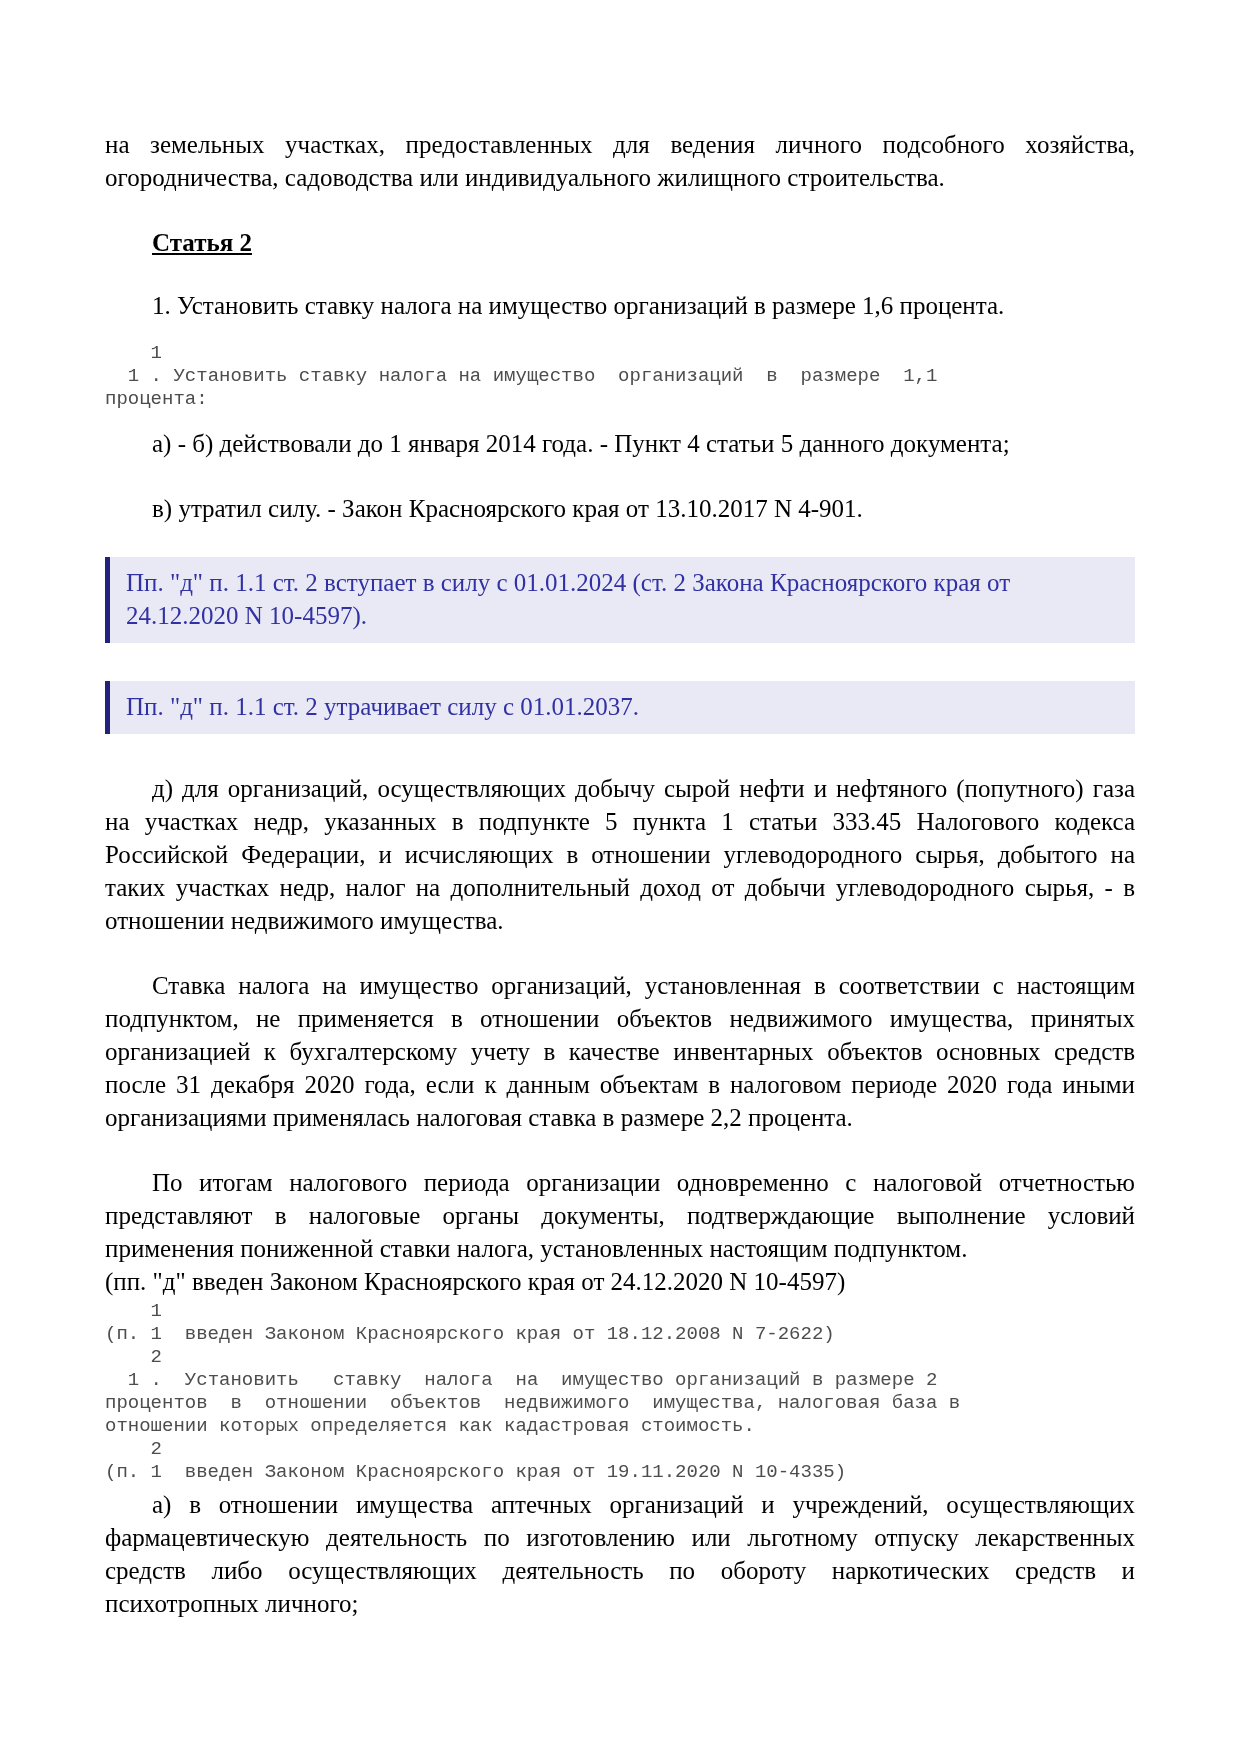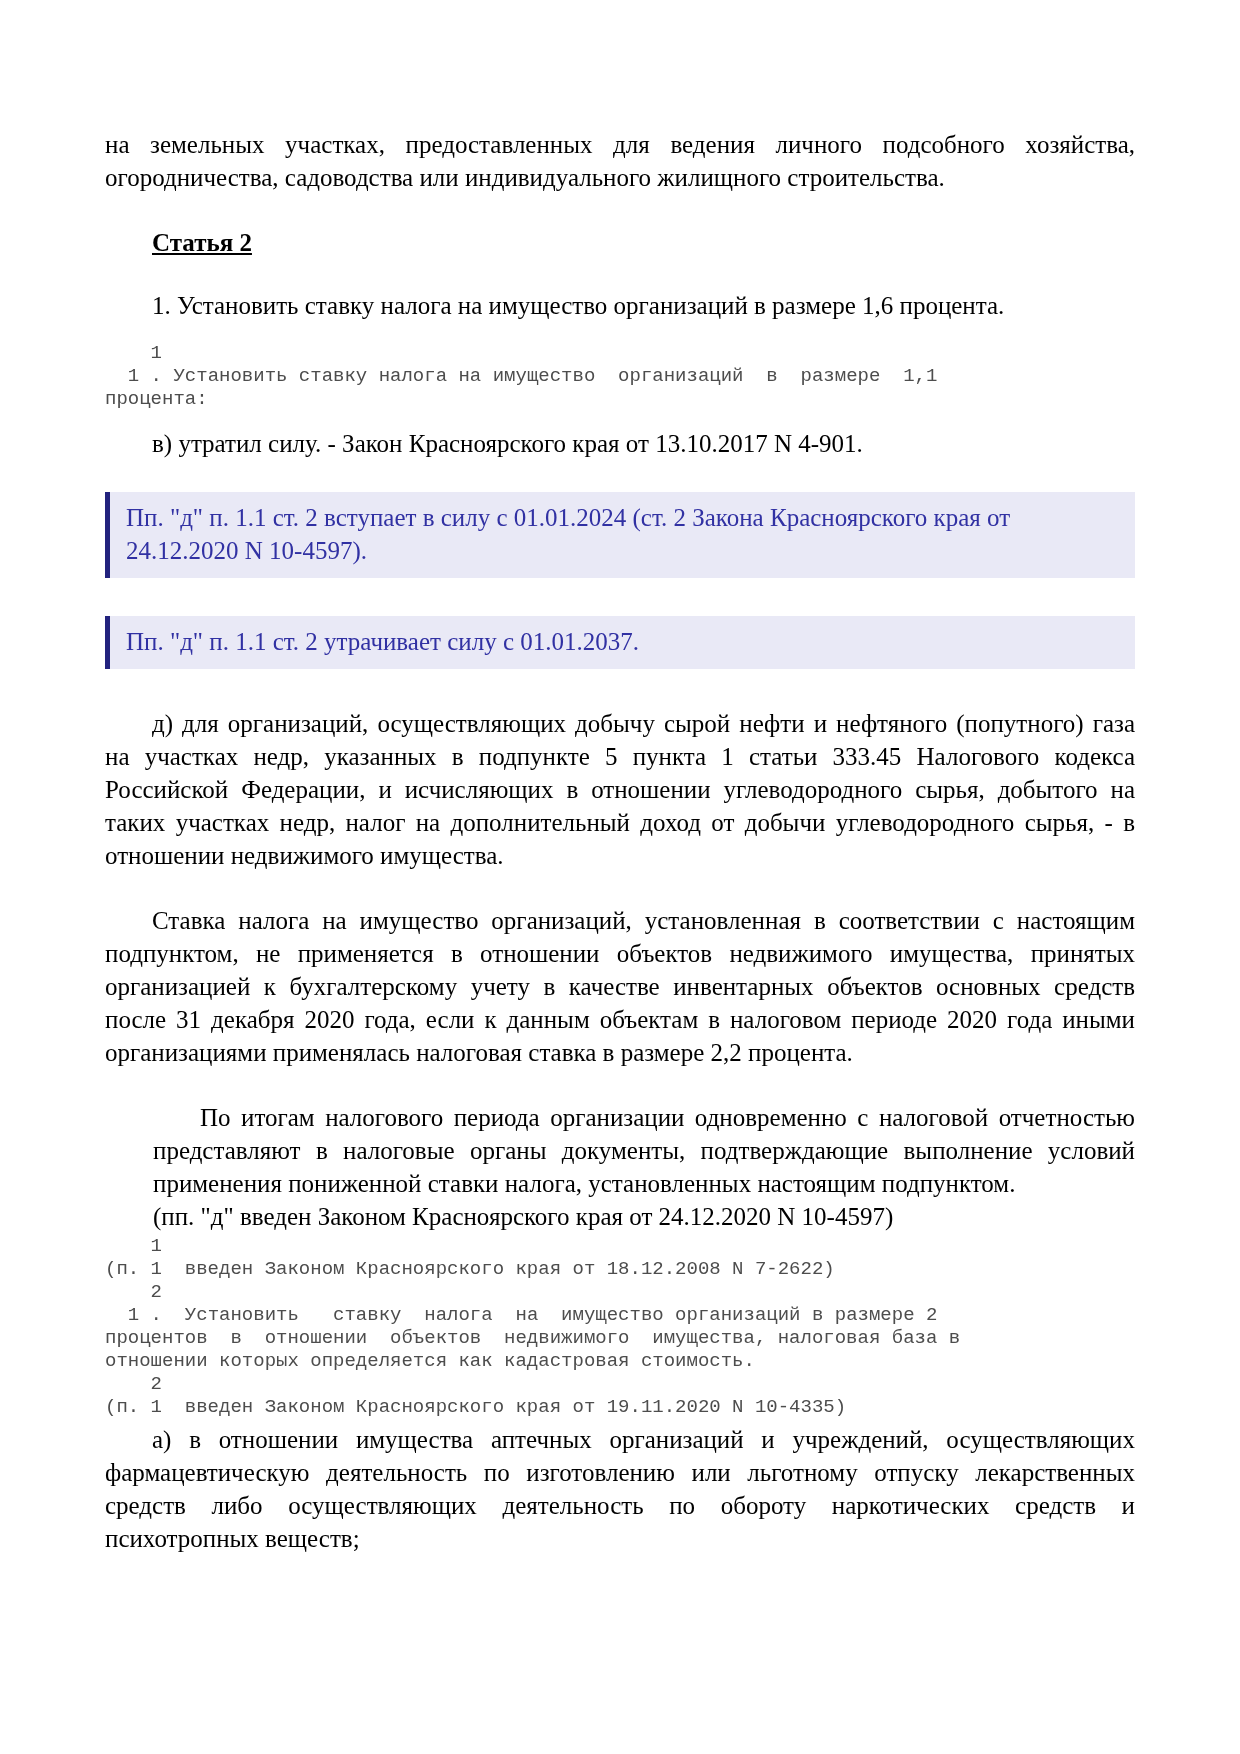"а) - б) действовали до" p.body { html: none -> <p>а) - б) действовали до 1 января 2014 года. - Пункт 4 статьи 5 данного документа;</p> }
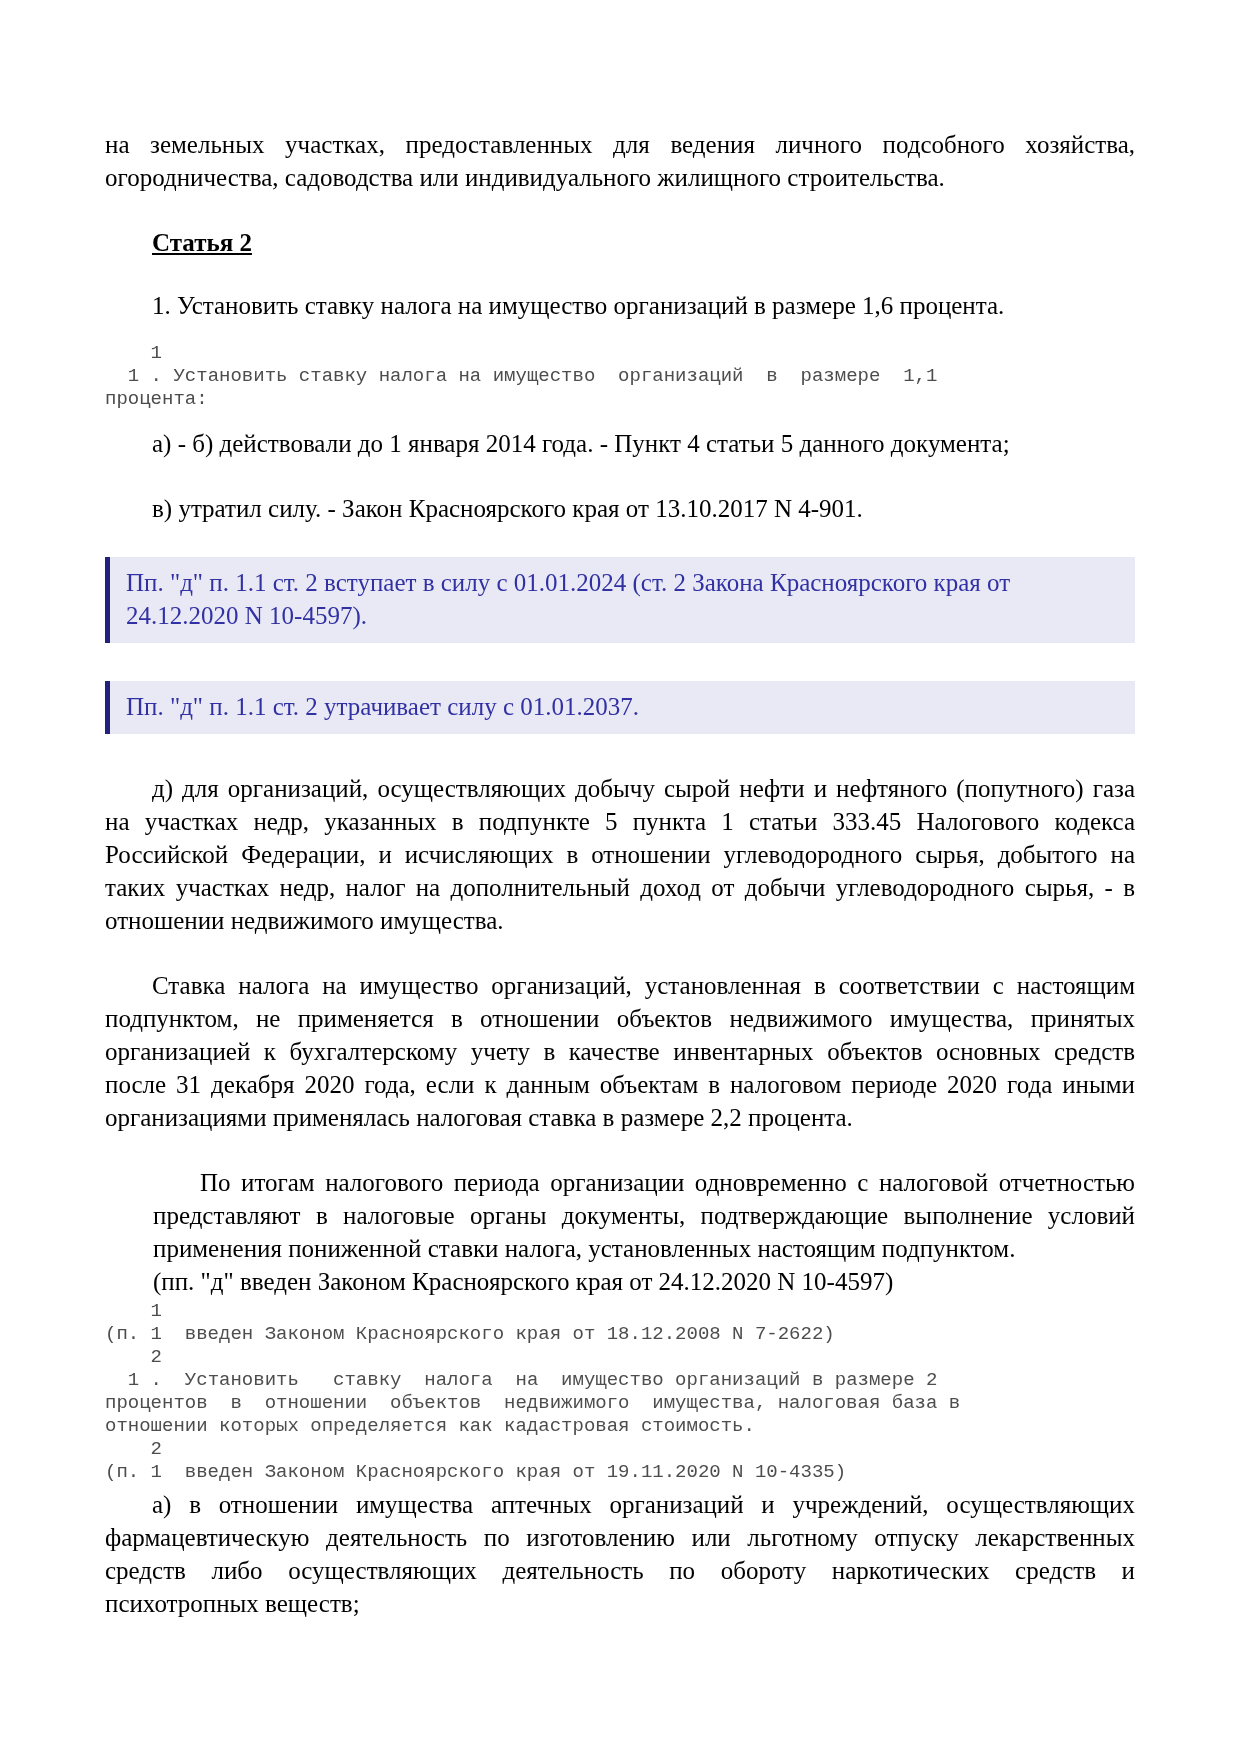"По итогам налогового периода организации" p.body.tight { margin-left: 48px -> none }
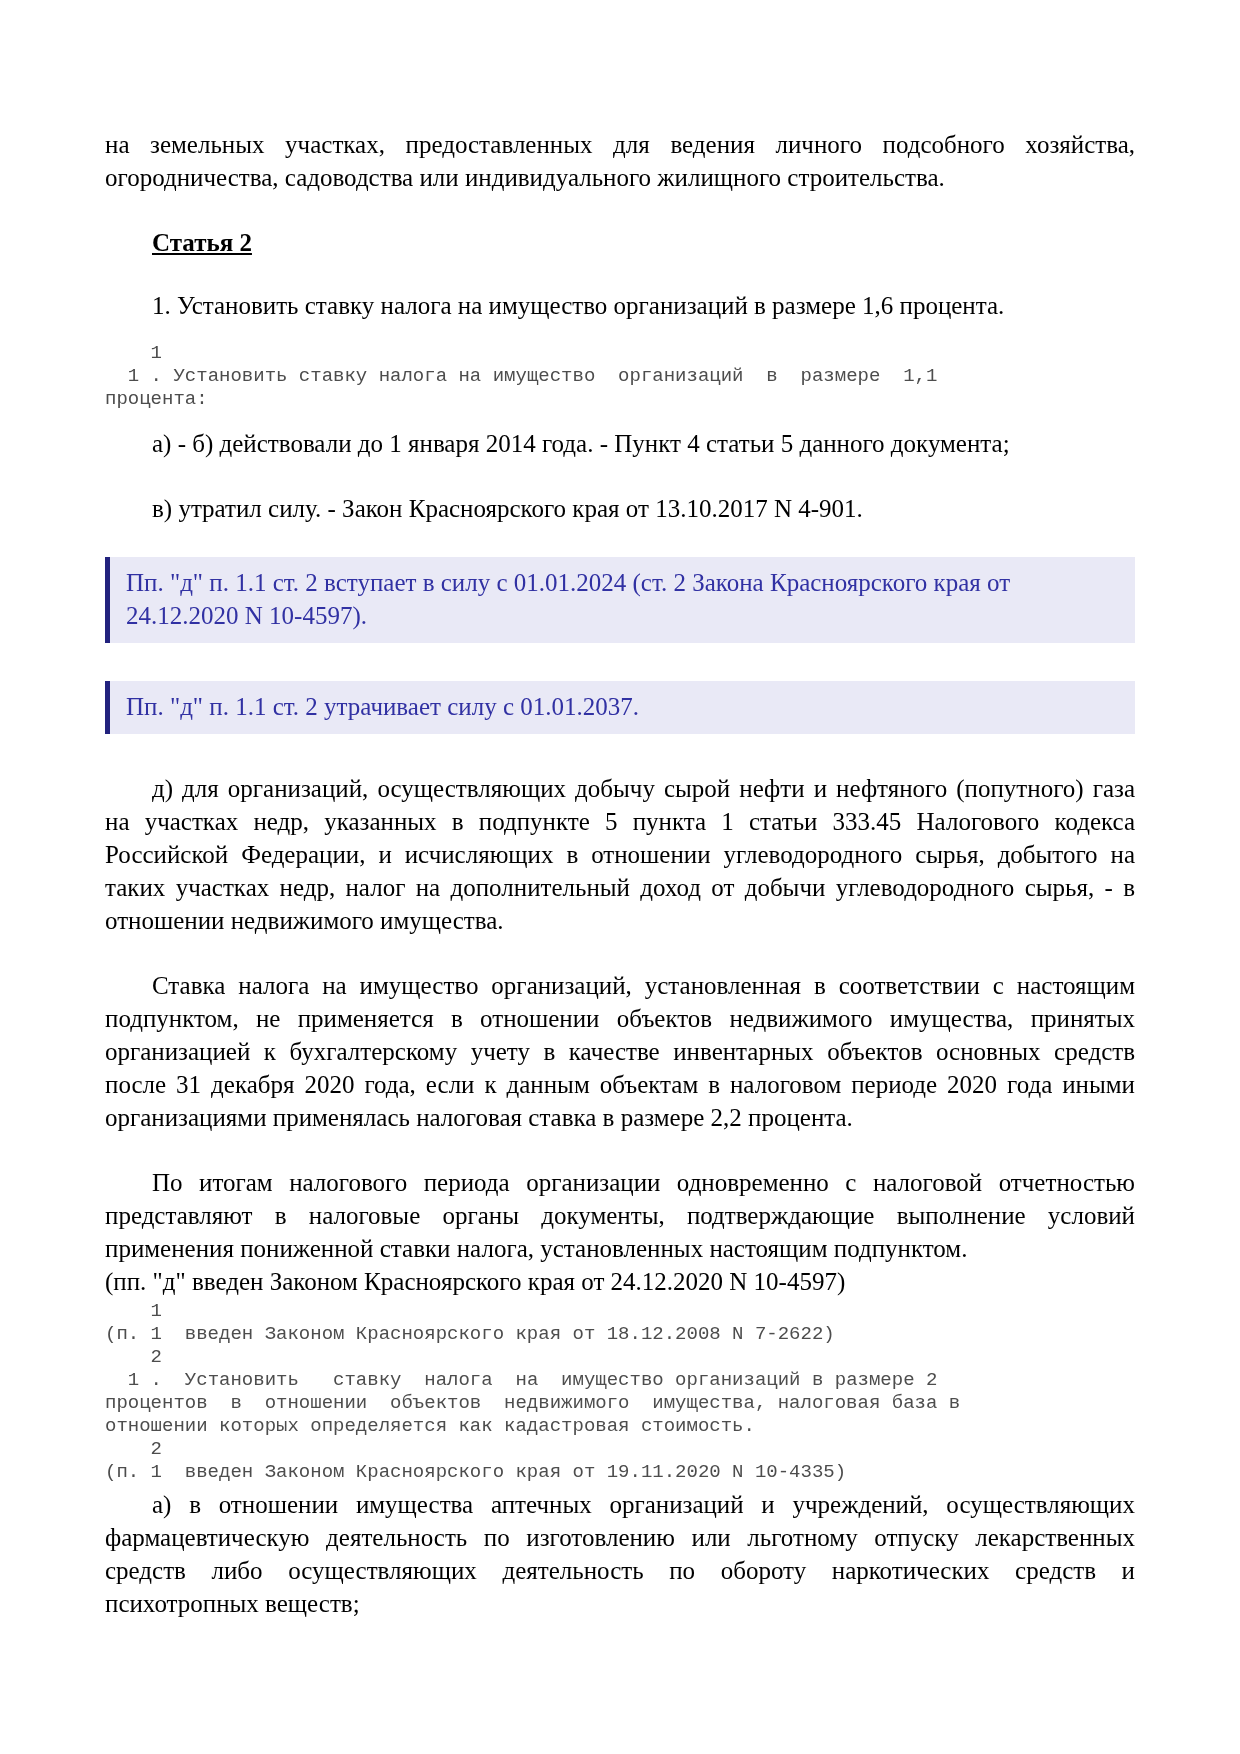"а) в отношении имущества аптечных" p.body { text: веществ -> личного }
